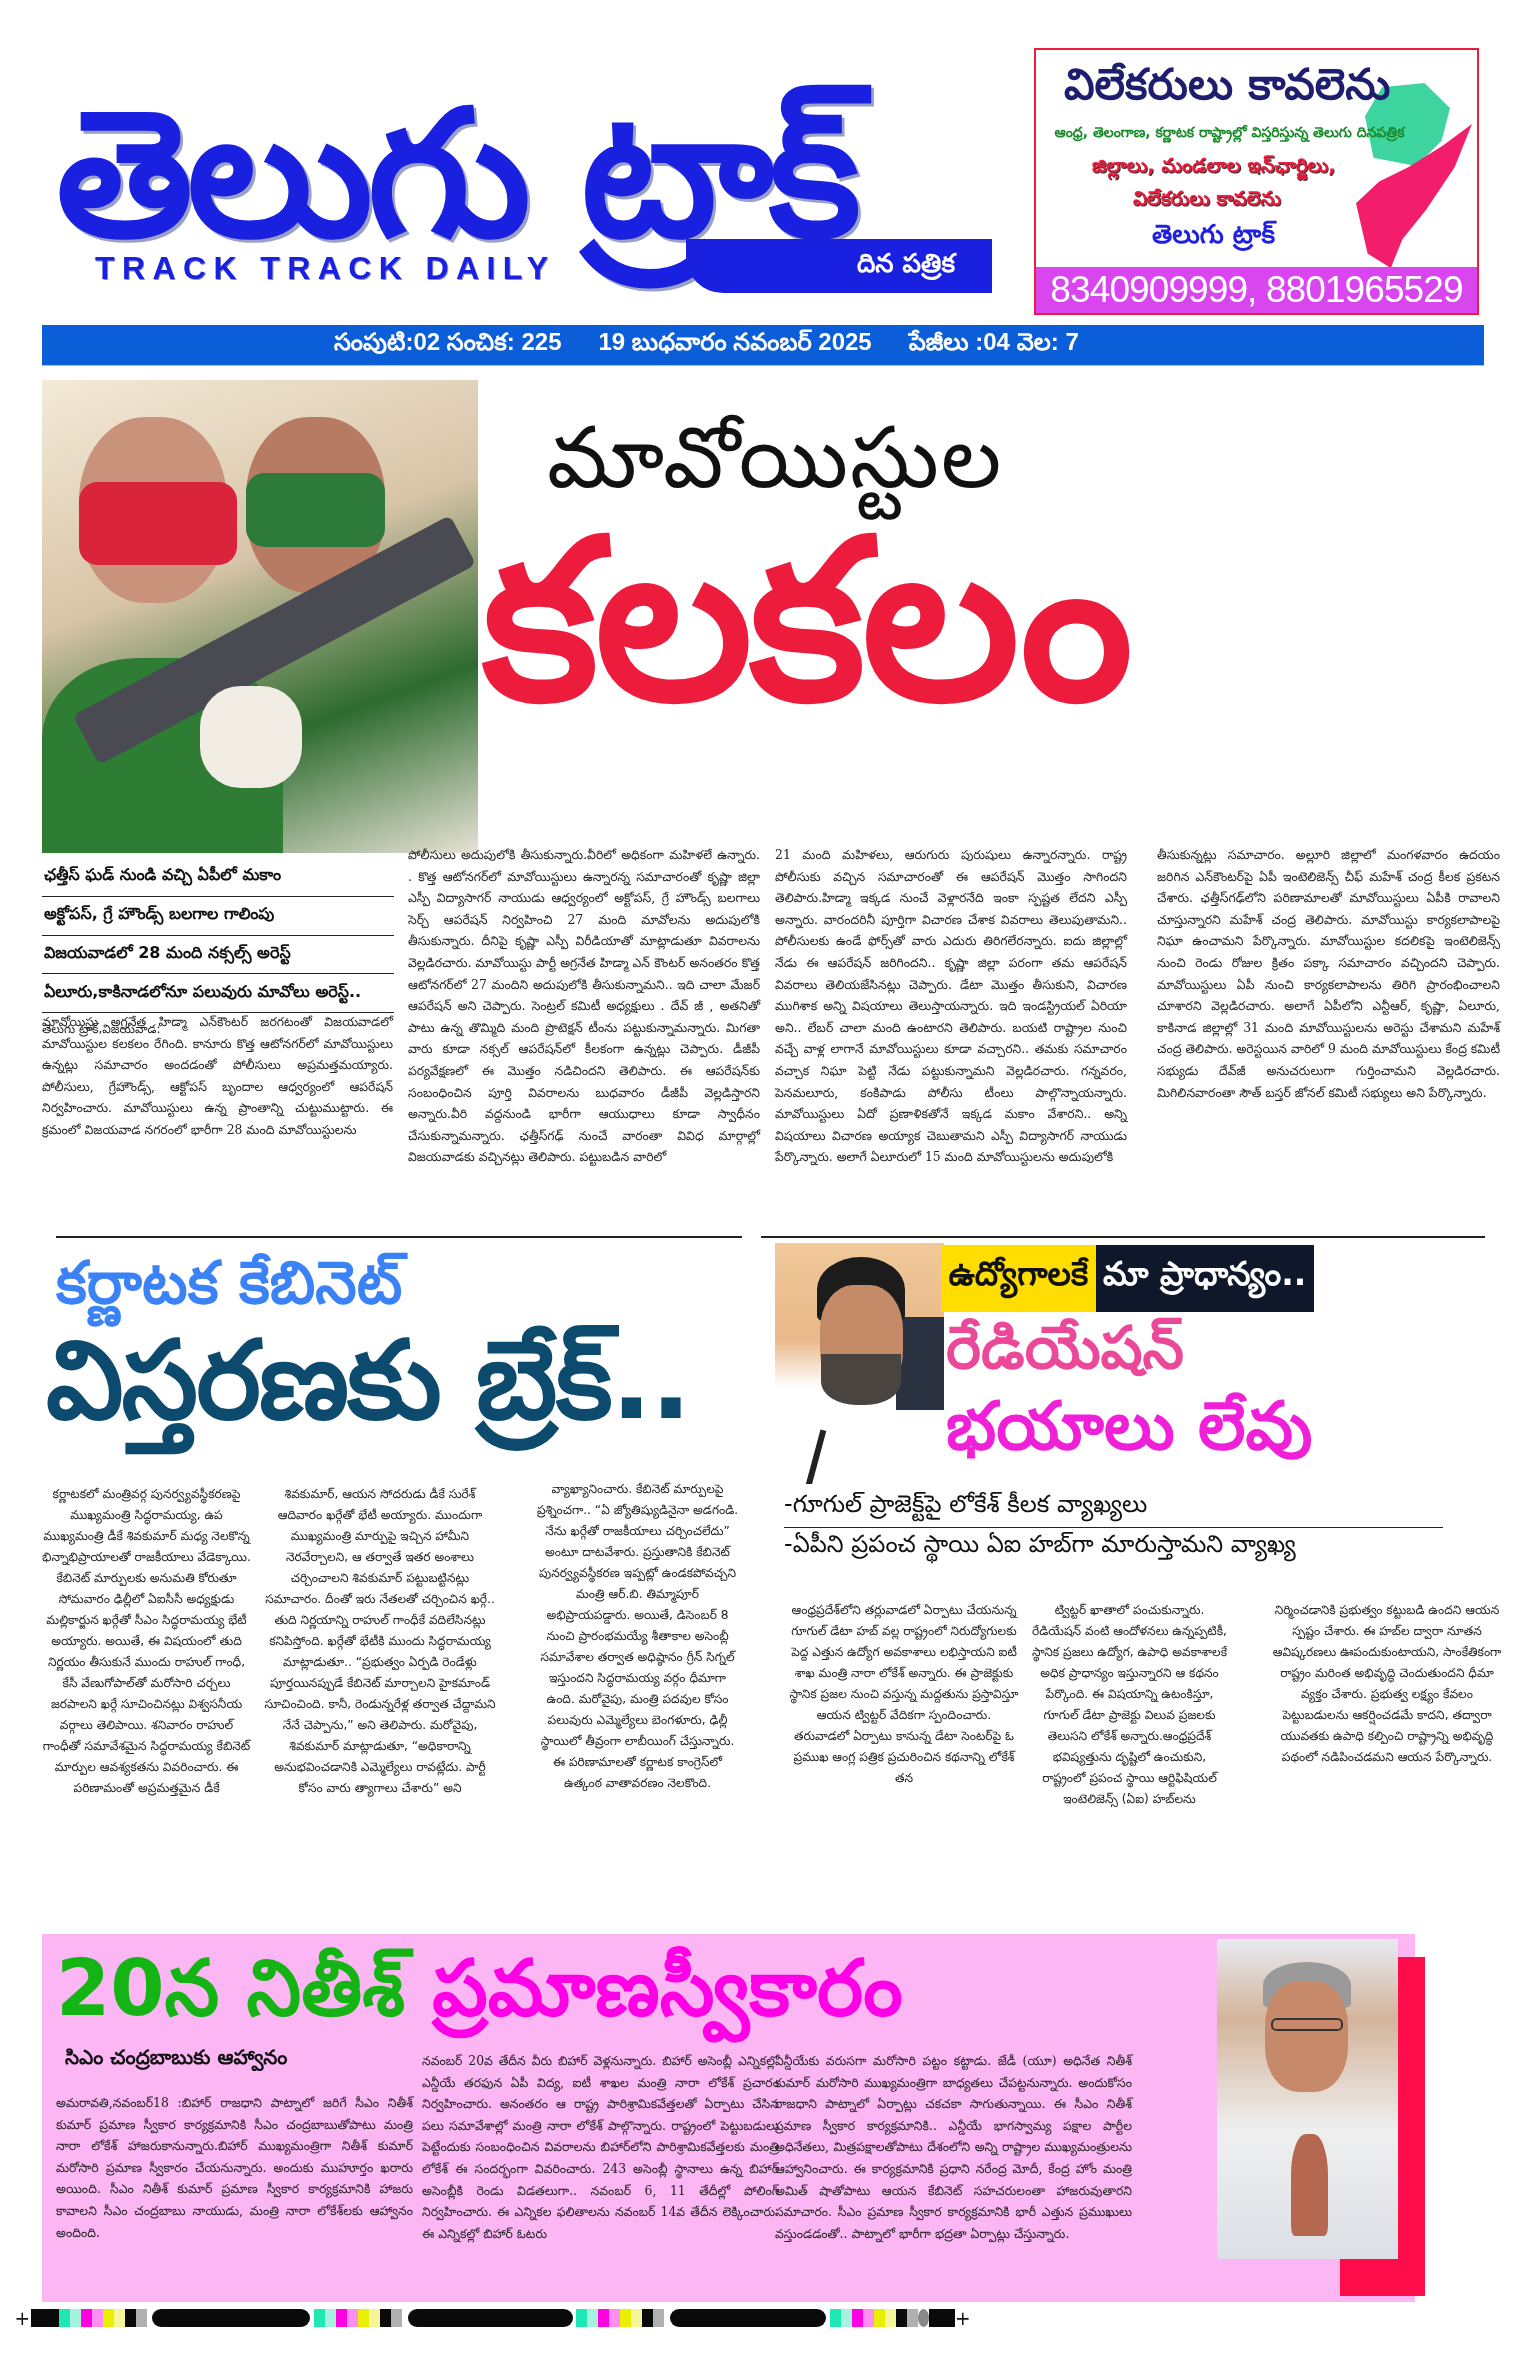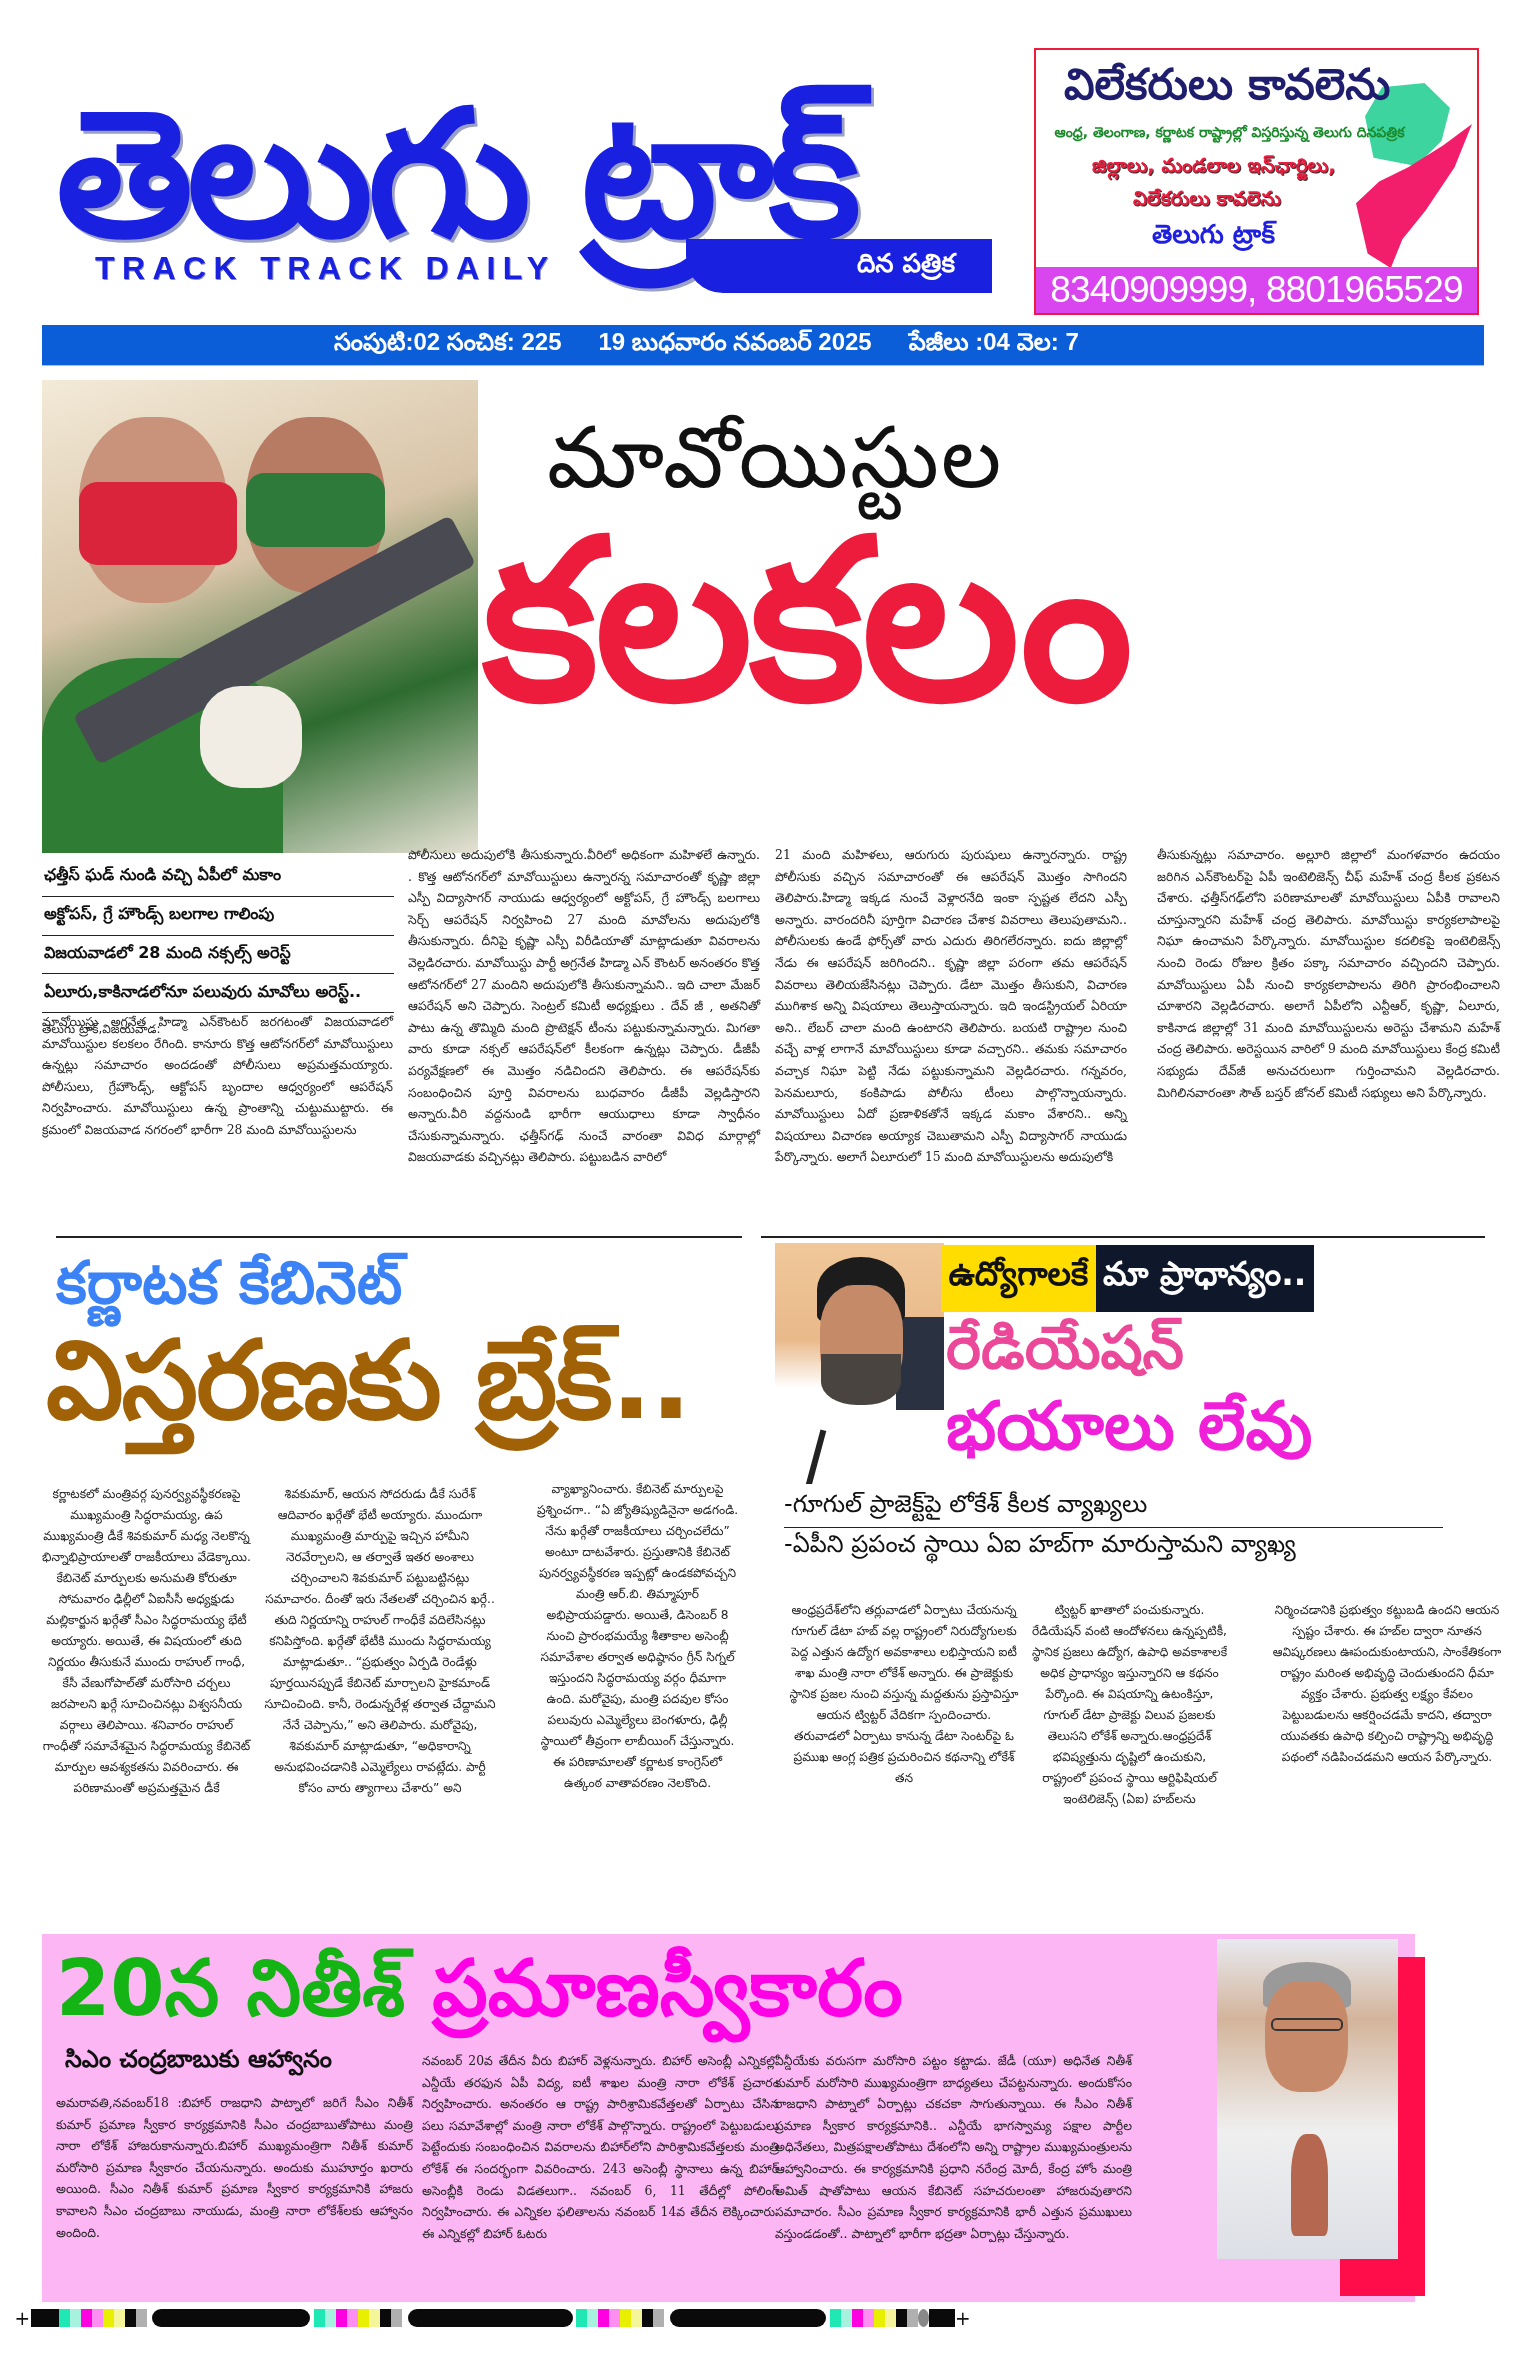"విస్తరణకు బ్రేక్.." .k-head2 { color: #a16207 -> #0c4a6e }
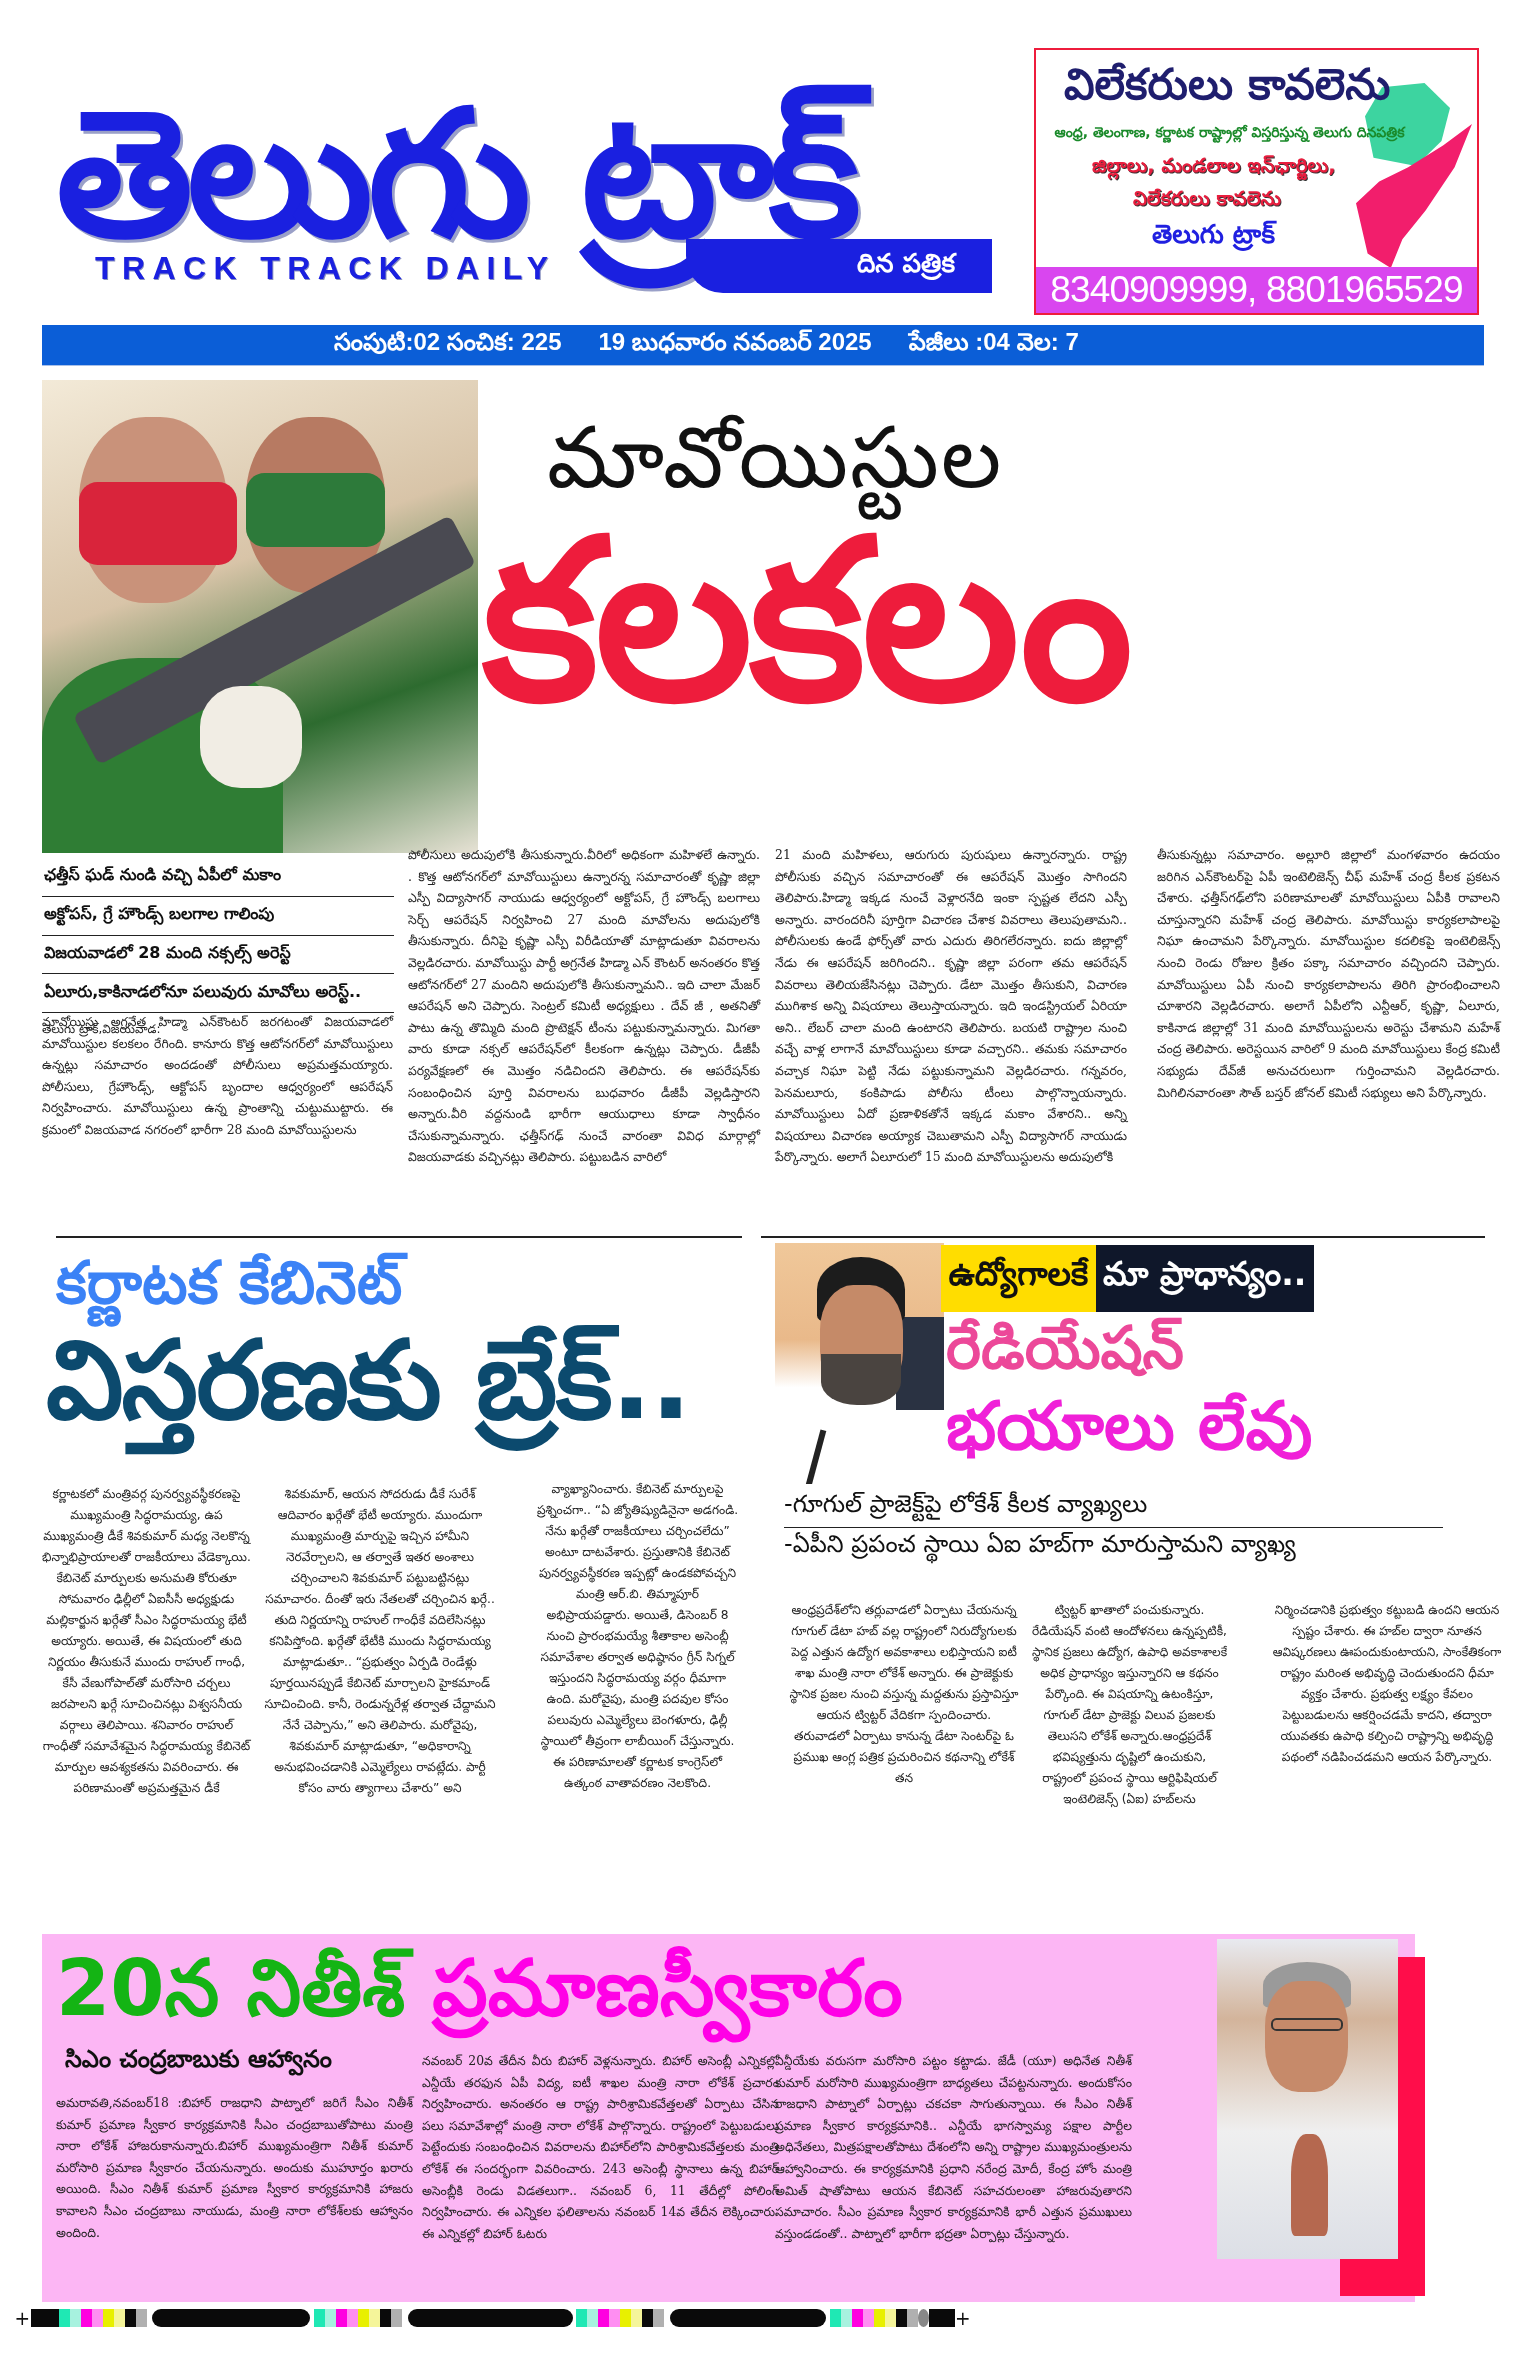"సిఎం చంద్రబాబుకు ఆహ్వానం" .nit-sub { font-size: 24px -> 20px }
